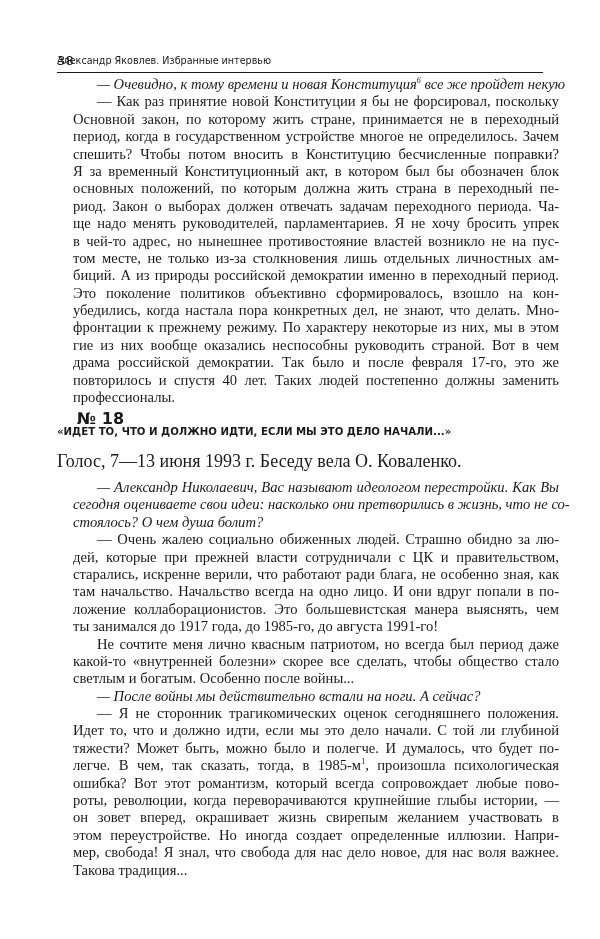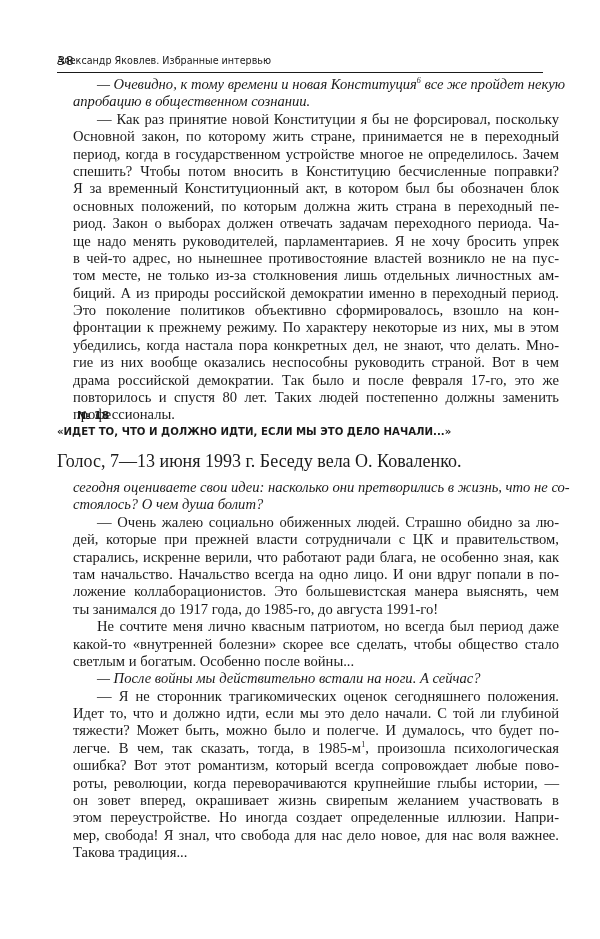"апробацию в общественном сознании." span.line { html: <span>апробацию в общественном сознании.</span> -> none }
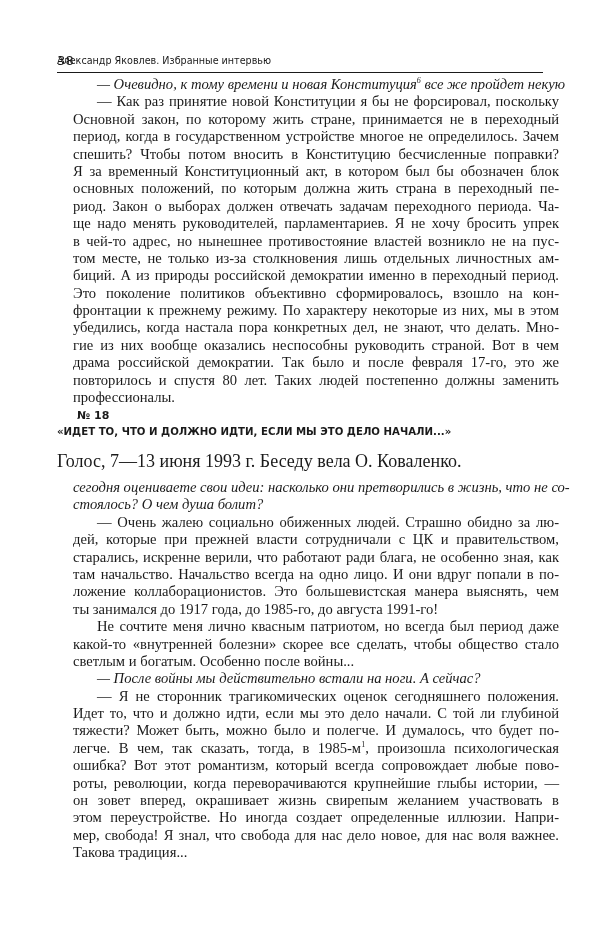"фронтации к прежнему режиму. По" span.line { order: before "убедились, когда настала пора конкретных" -> after "убедились, когда настала пора конкретных" }
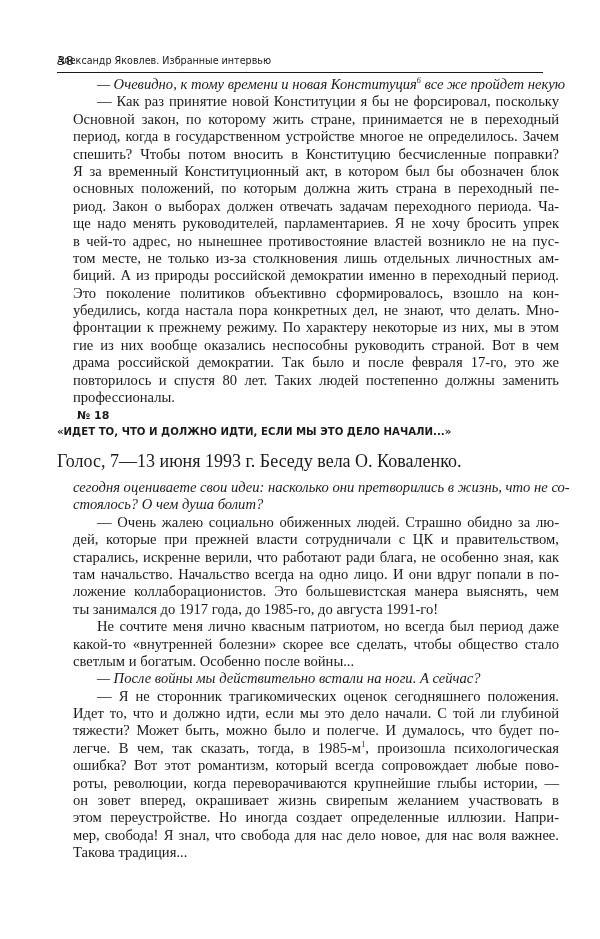"повторилось и спустя 80 лет." span.line { text: 80 -> 40 }
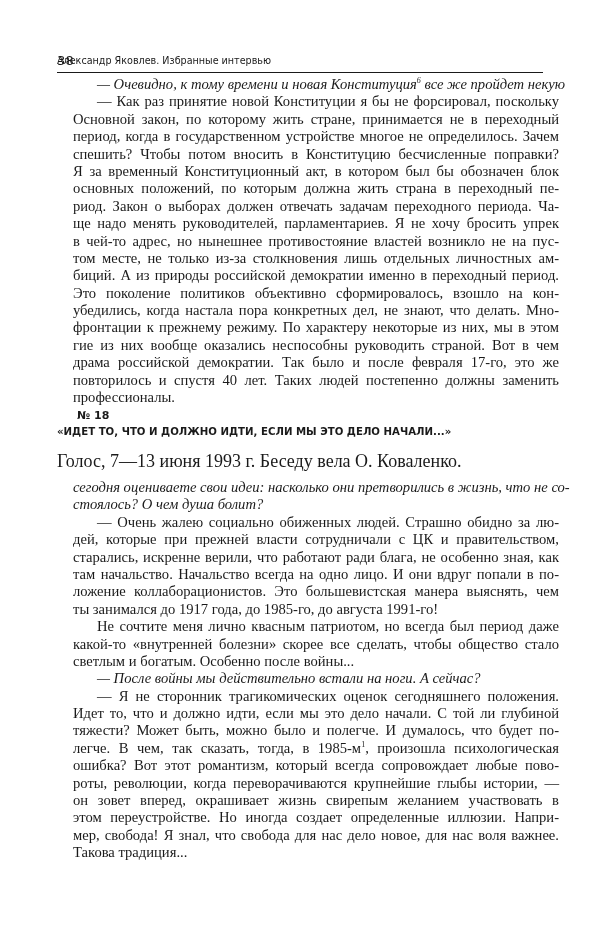"№ 18" .sec-num { font-size: 11px -> 16px }
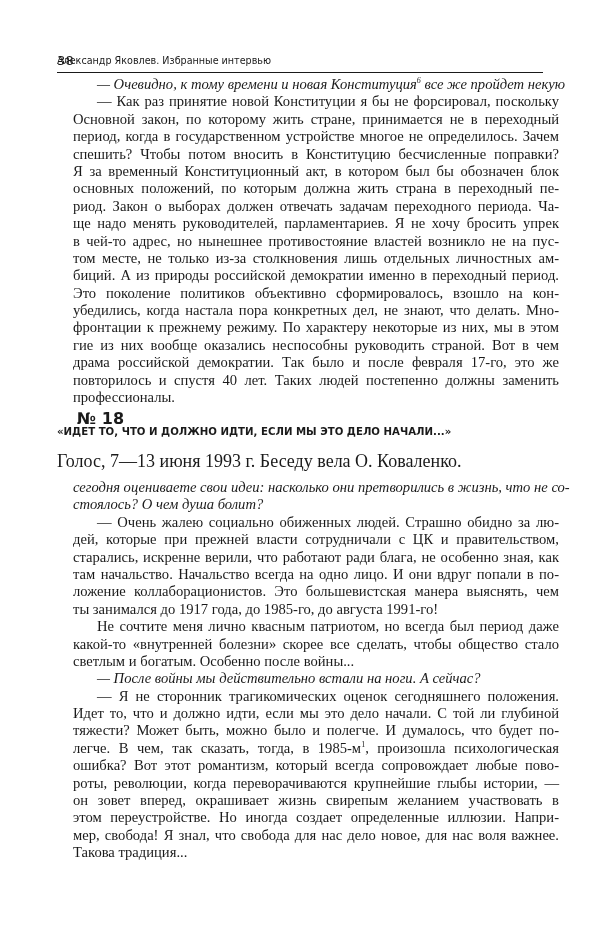"— Александр Николаевич, Вас называют" span.line { html: none -> <span>— Александр Николаевич, Вас называют идеологом перестройки. Как Вы</span> }
